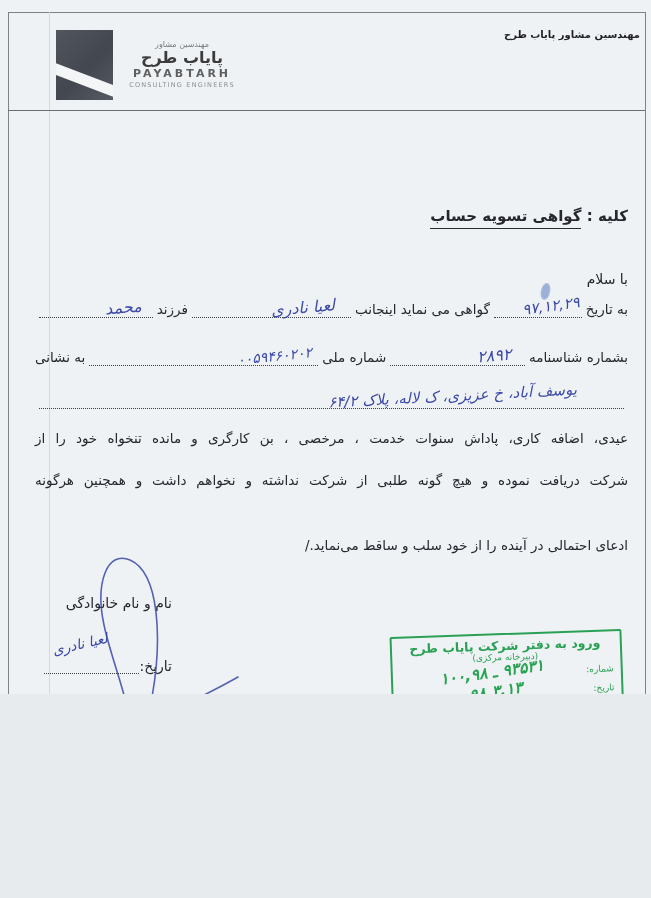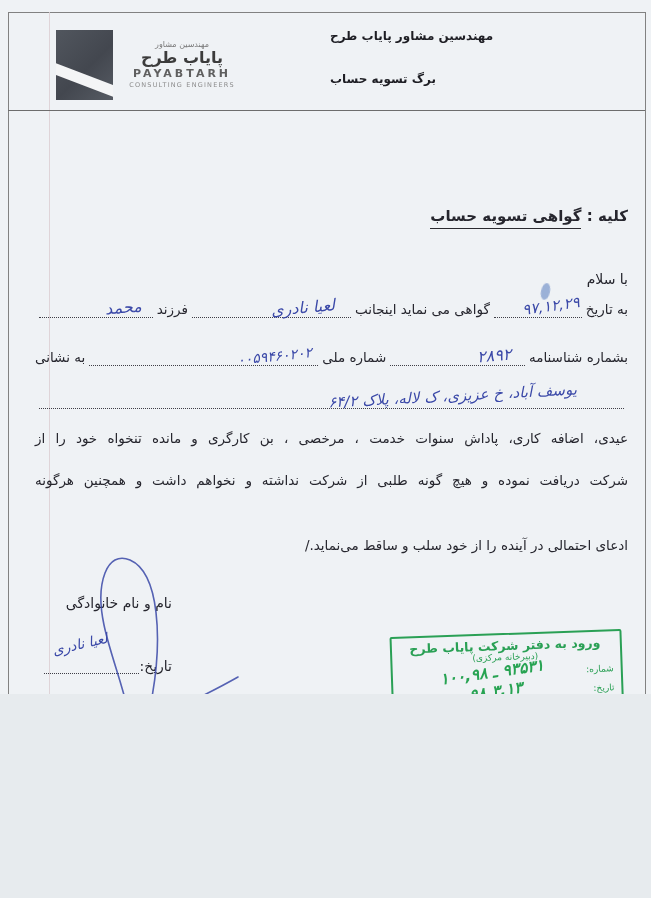"مهندسین مشاور پایاب طرح" .hdr-title { font-size: 12px -> 10px; text-align: left -> right }
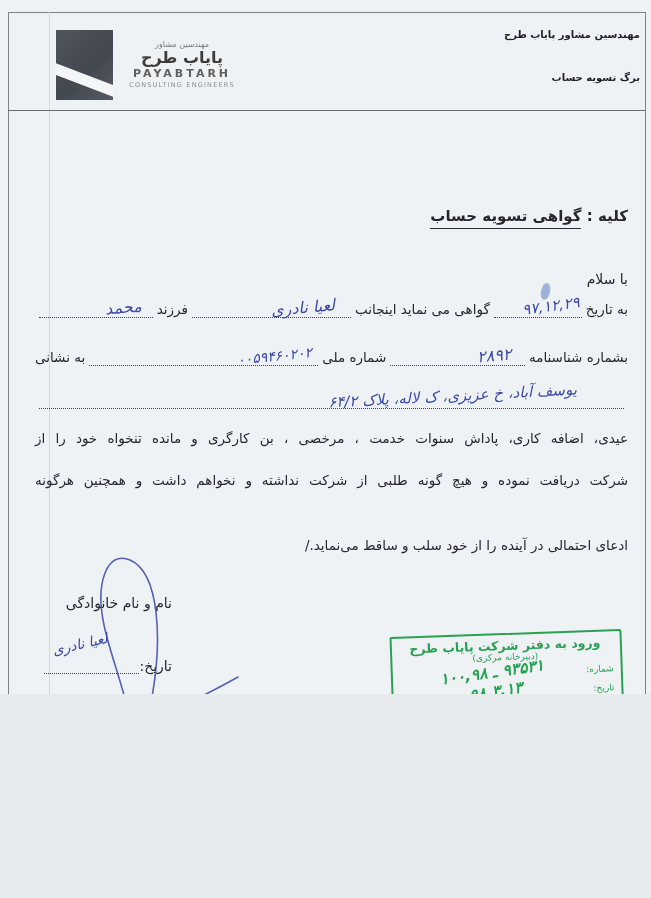"برگ تسویه حساب" div.hdr-title { html: <div>برگ تسویه حساب</div> -> none }
